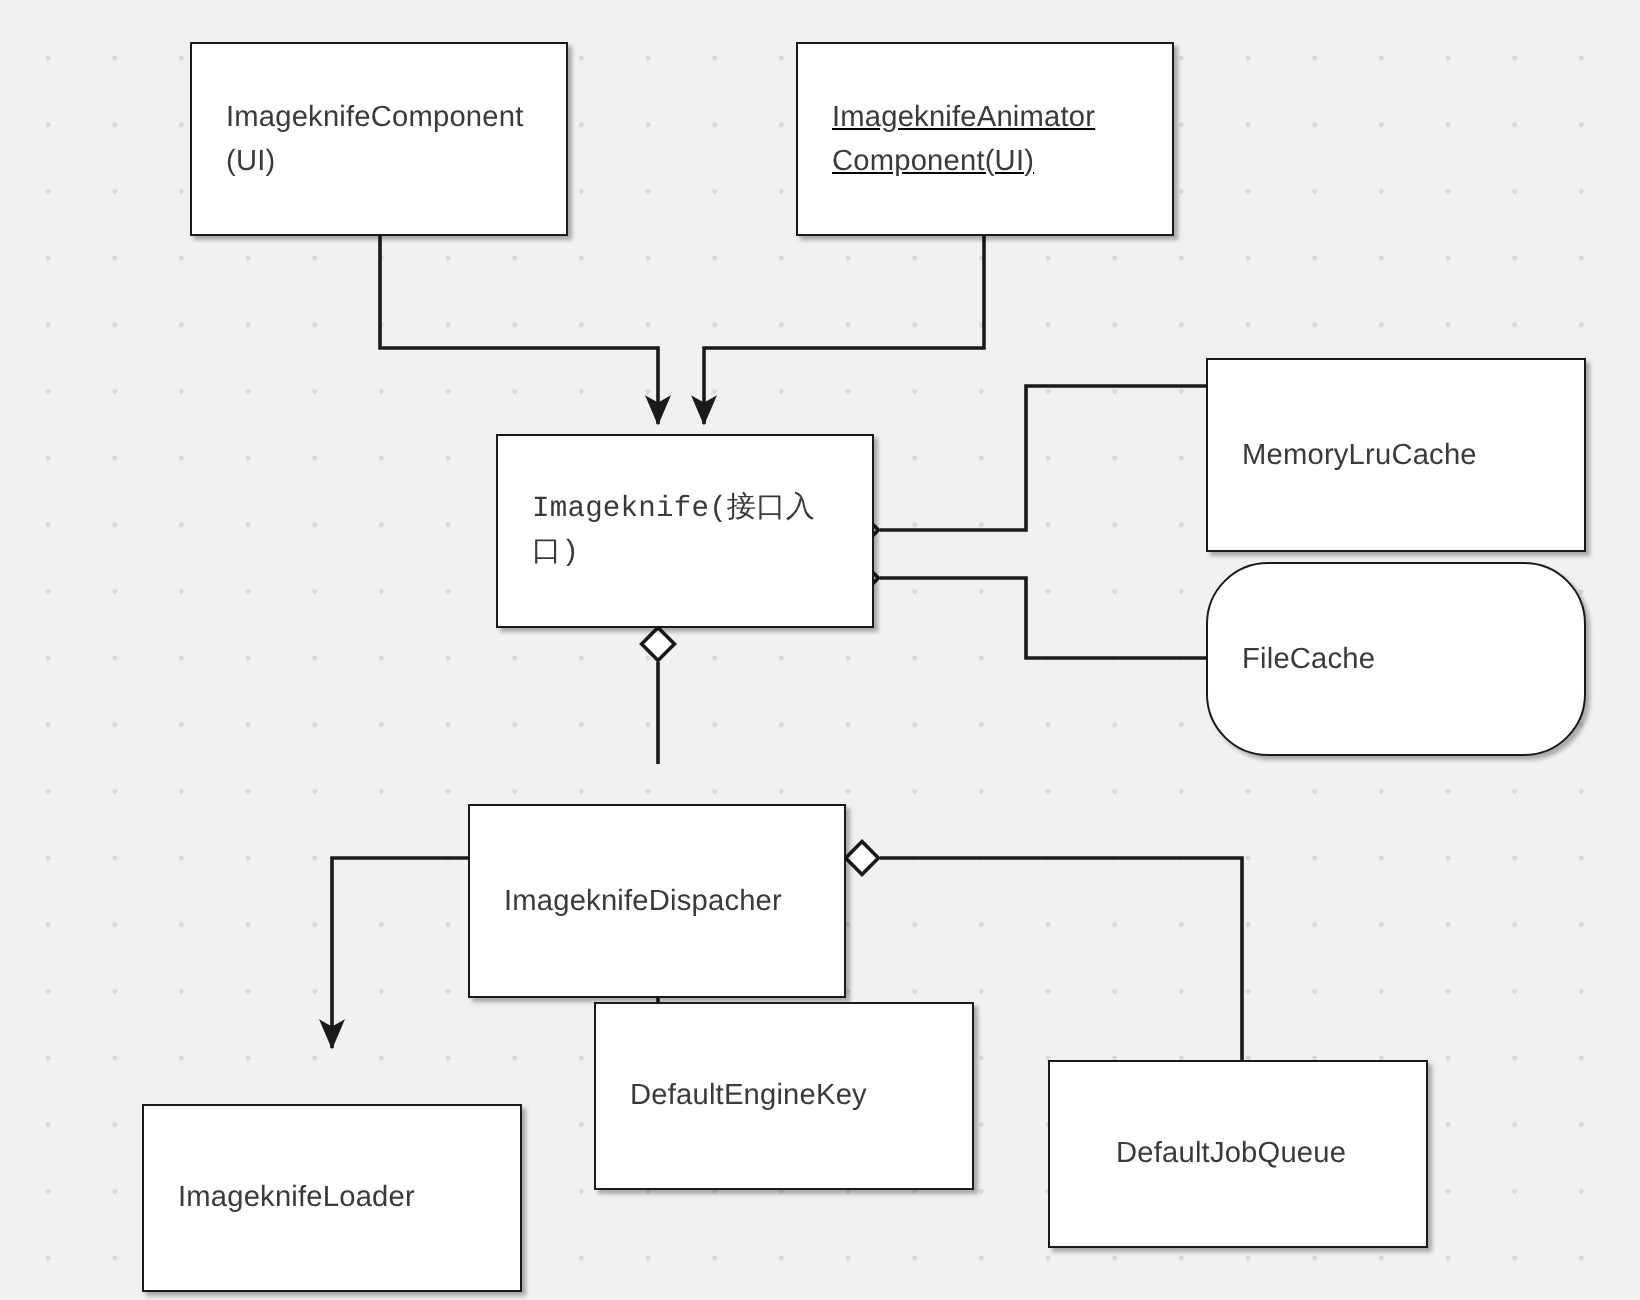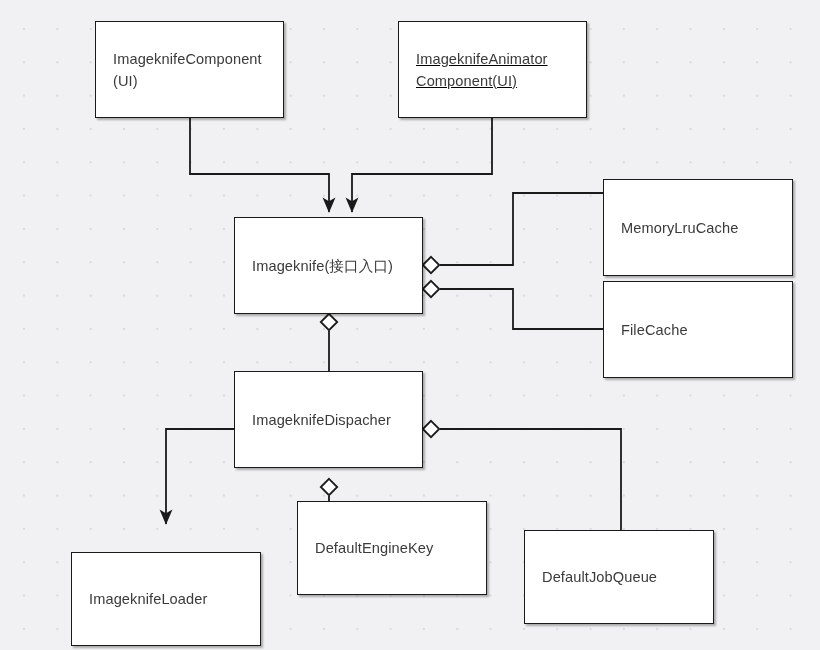"Imageknife(接口入口)" div.node { font-family: none -> Liberation Mono, monospace; left: 234px -> 248px }
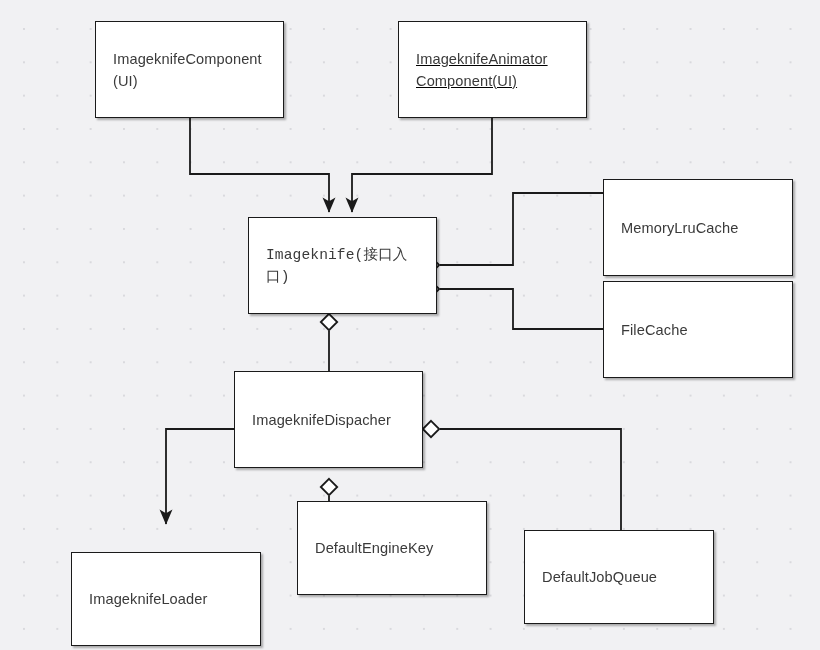"FileCache" div.node { border-radius: none -> 31px }
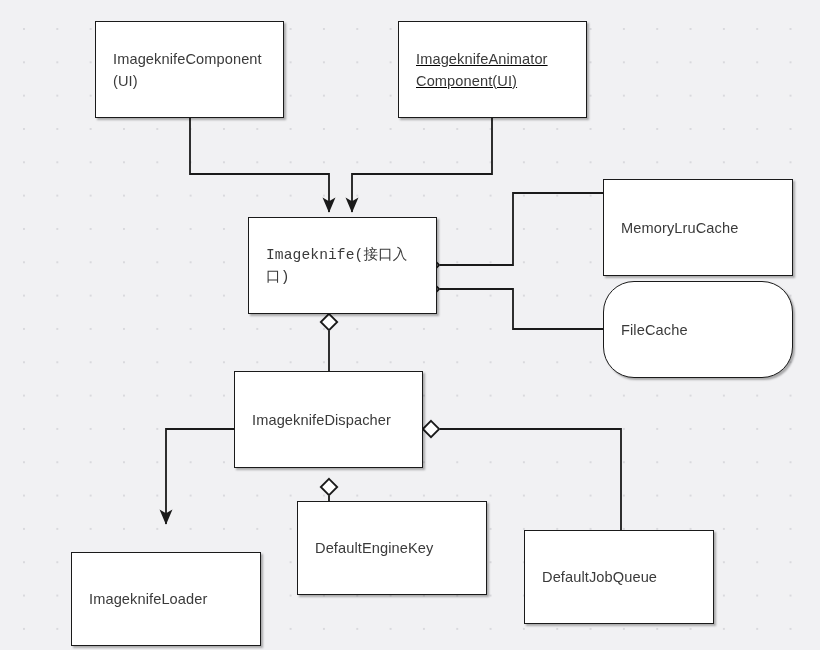"ImageknifeDispacher" div.node { top: 371px -> 402px }
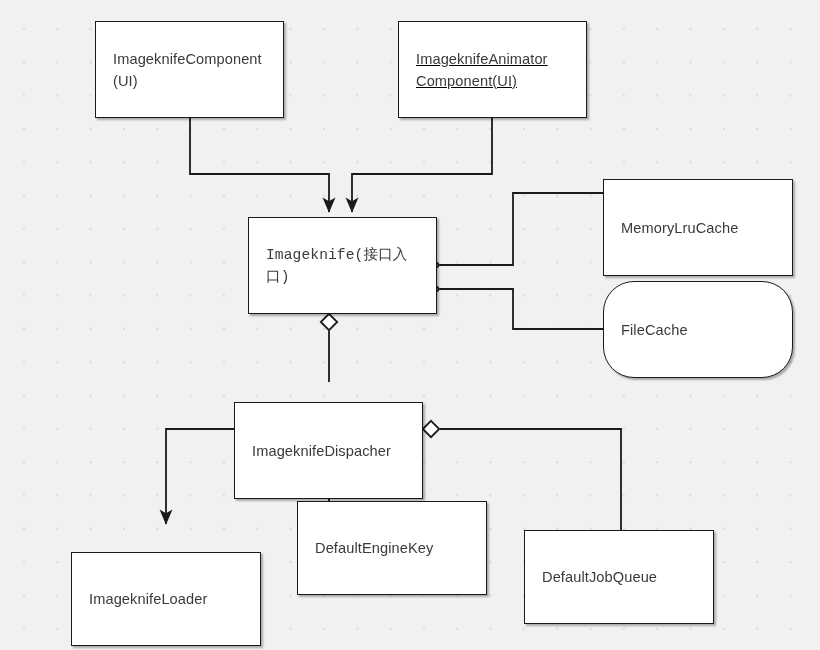"DefaultJobQueue" div.node { padding-left: none -> 16px }
